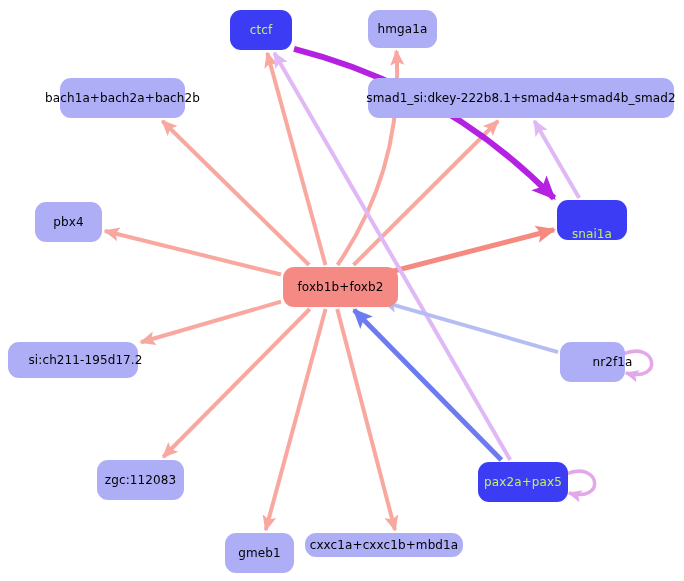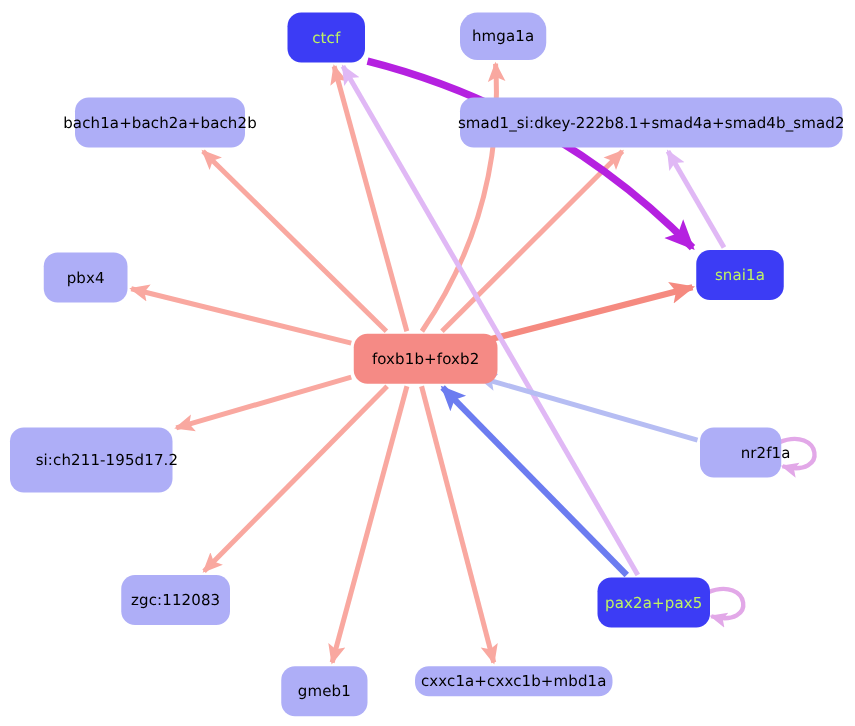"hmga1a" div.node { border-radius: 14px -> none }
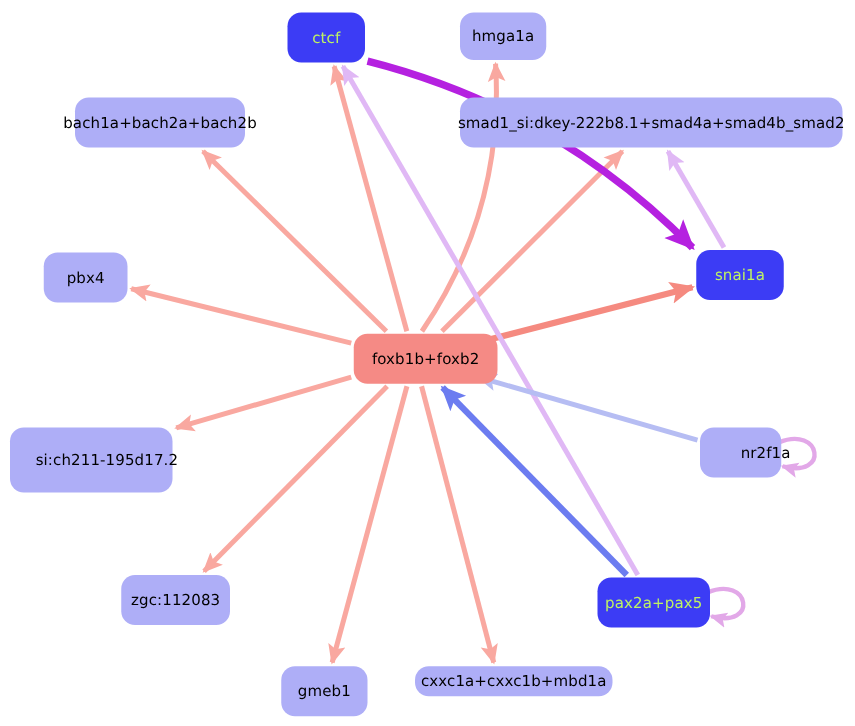"bach1a+bach2a+bach2b" div.node { width: 136px -> 125px }
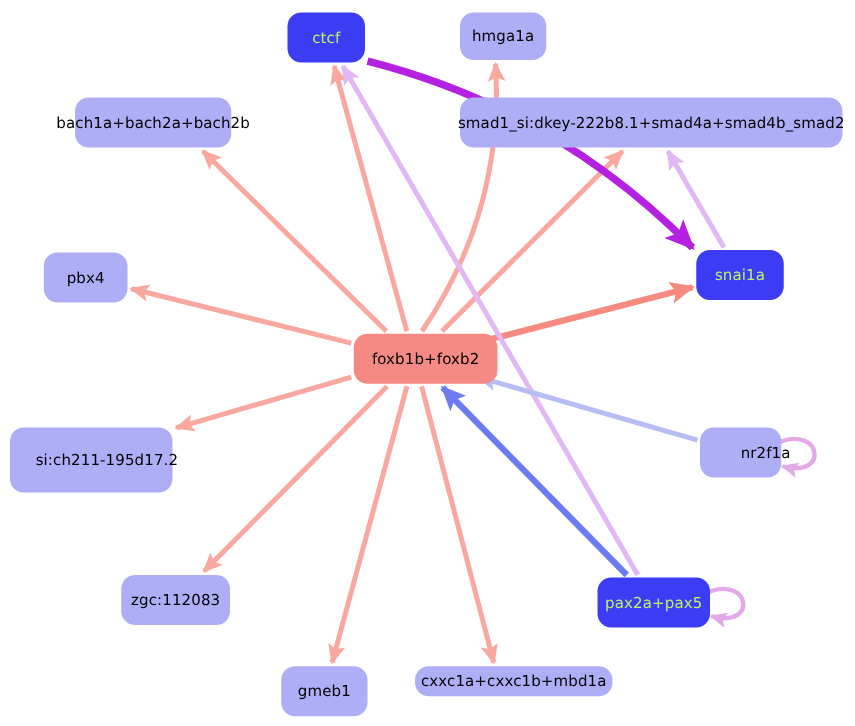"snai1a" div.node { align-items: none -> flex-end }
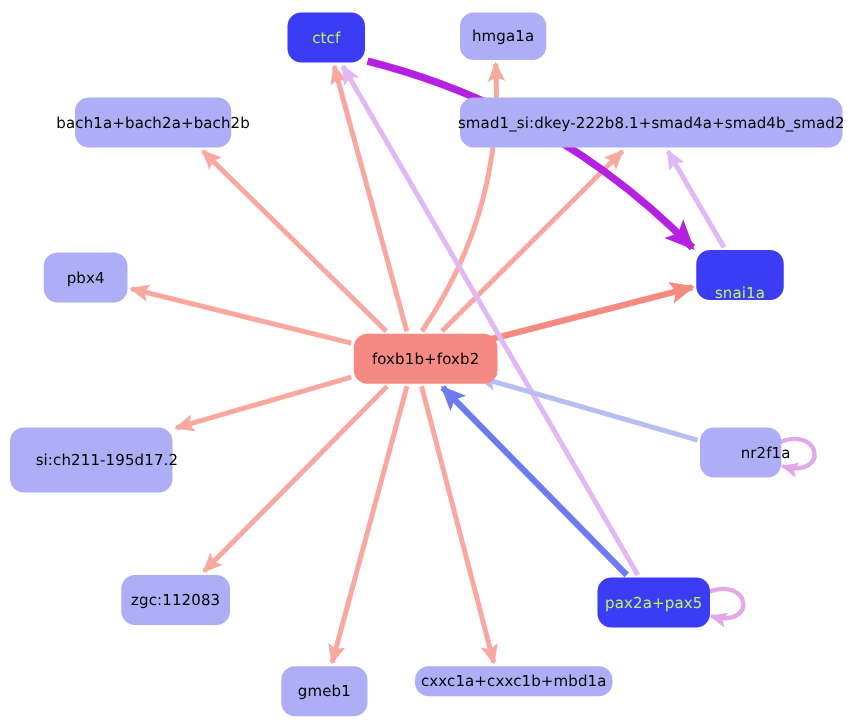"si:ch211-195d17.2" div.node { height: 52px -> 36px }
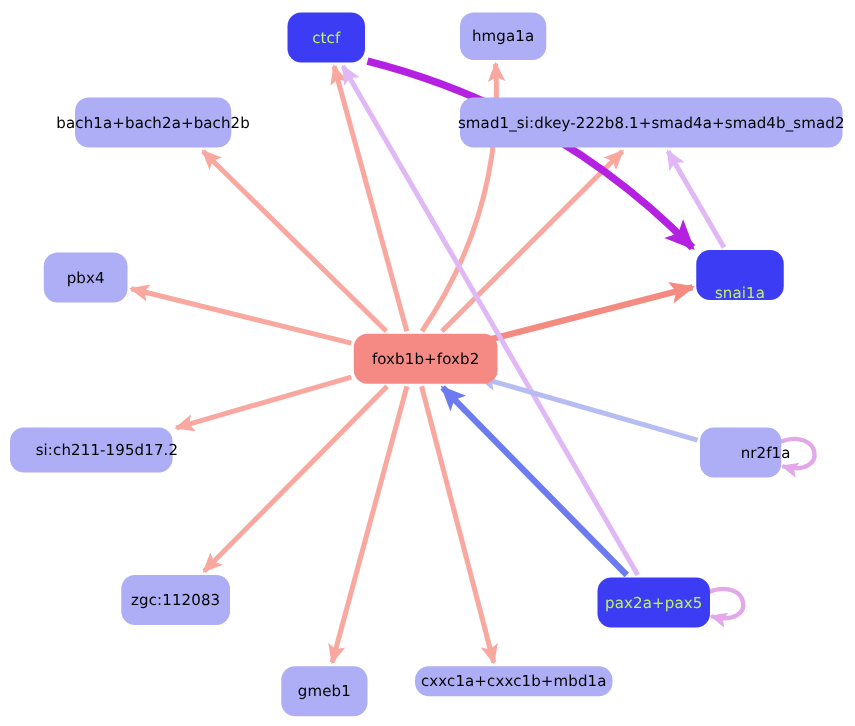"cxxc1a+cxxc1b+mbd1a" div.node { left: 332px -> 305px }
